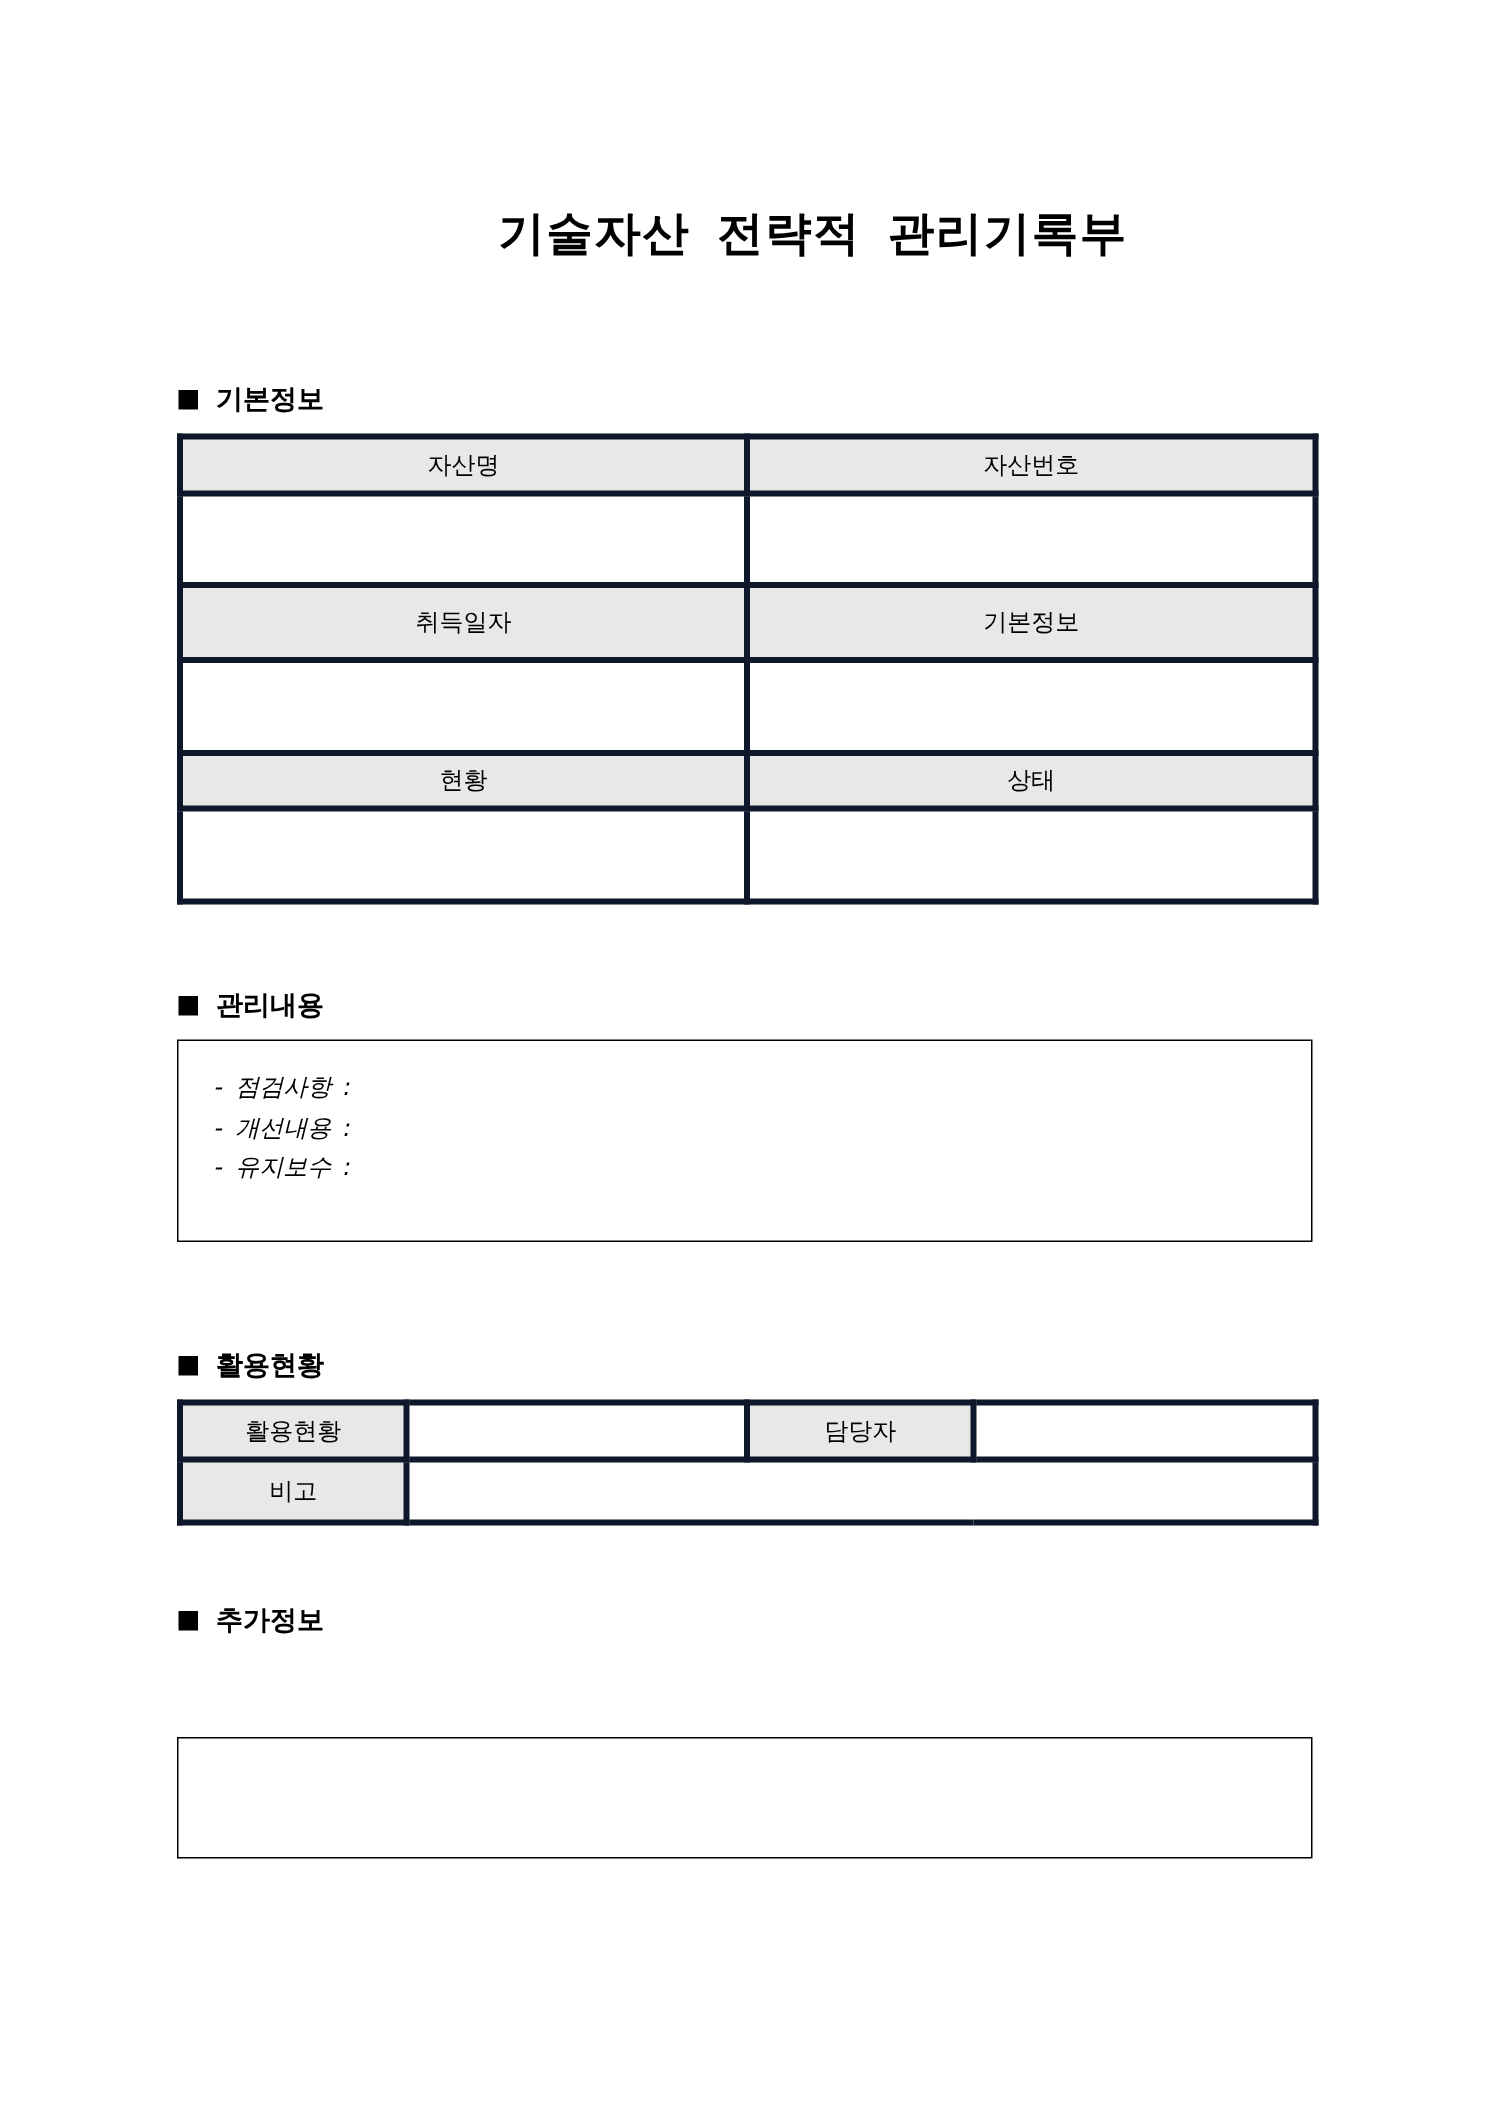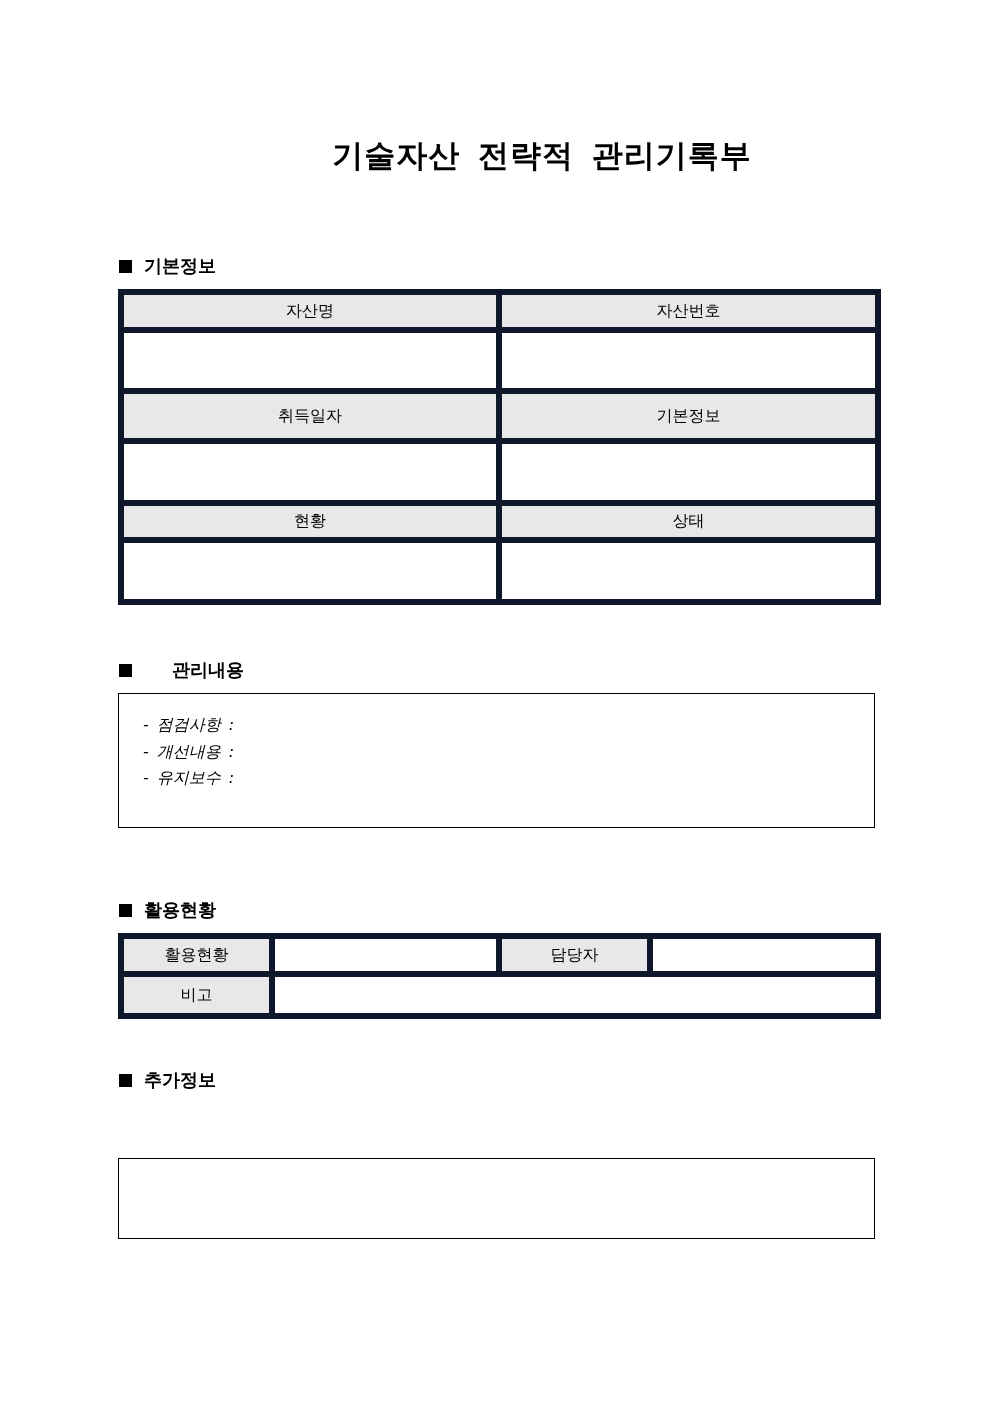"자산명" table.grid td { border: 6px solid #0f172a -> 4px solid #0f172a }
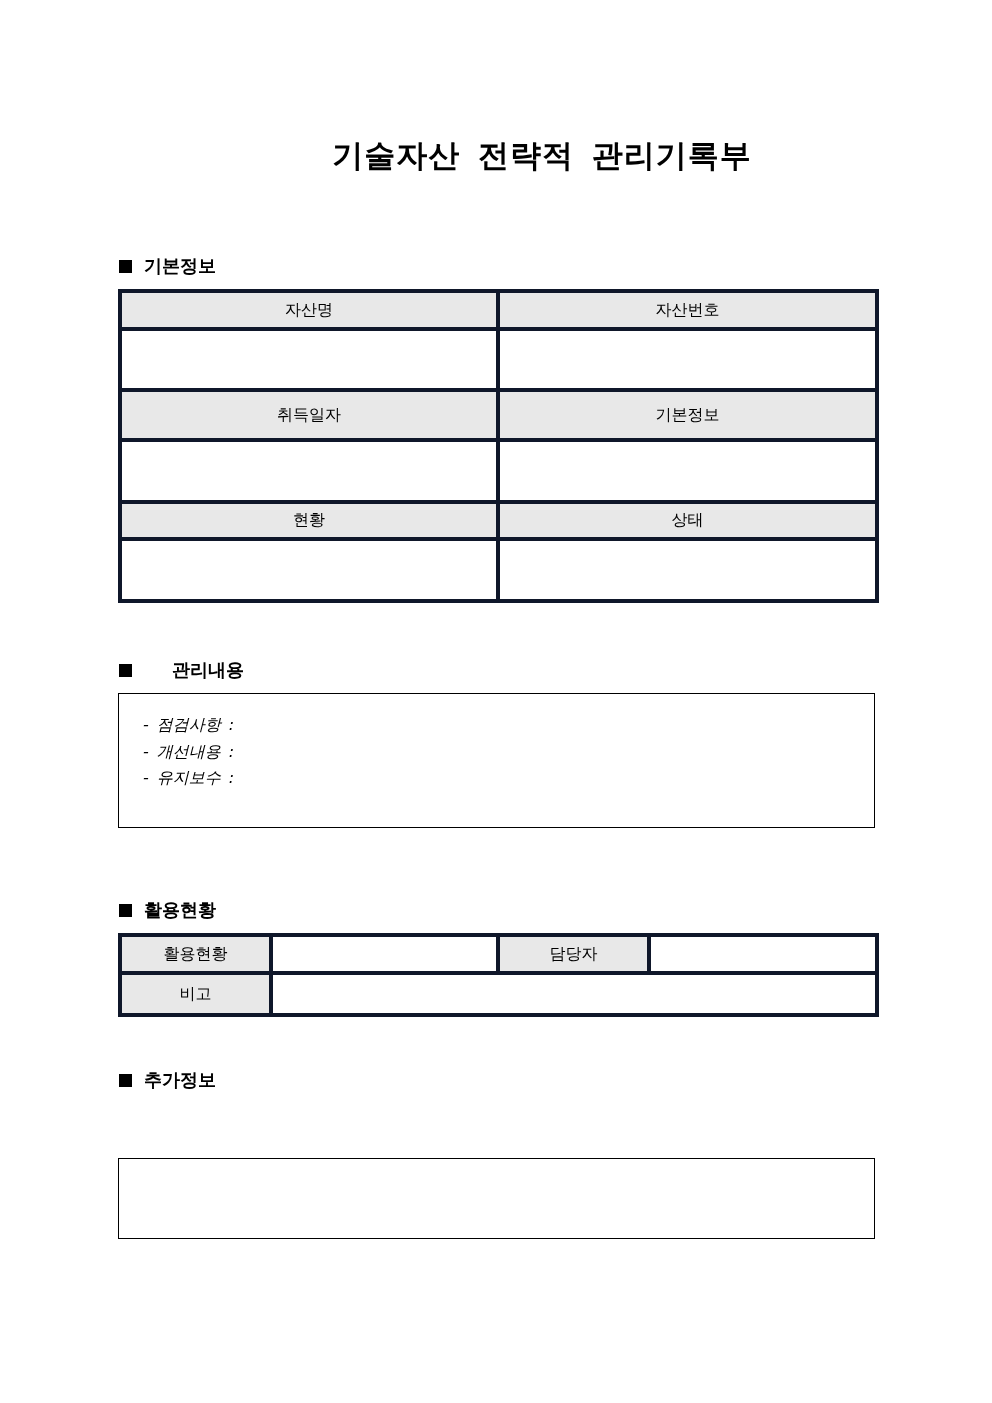"관리내용" div.sec-head { gap: 28px -> none }
